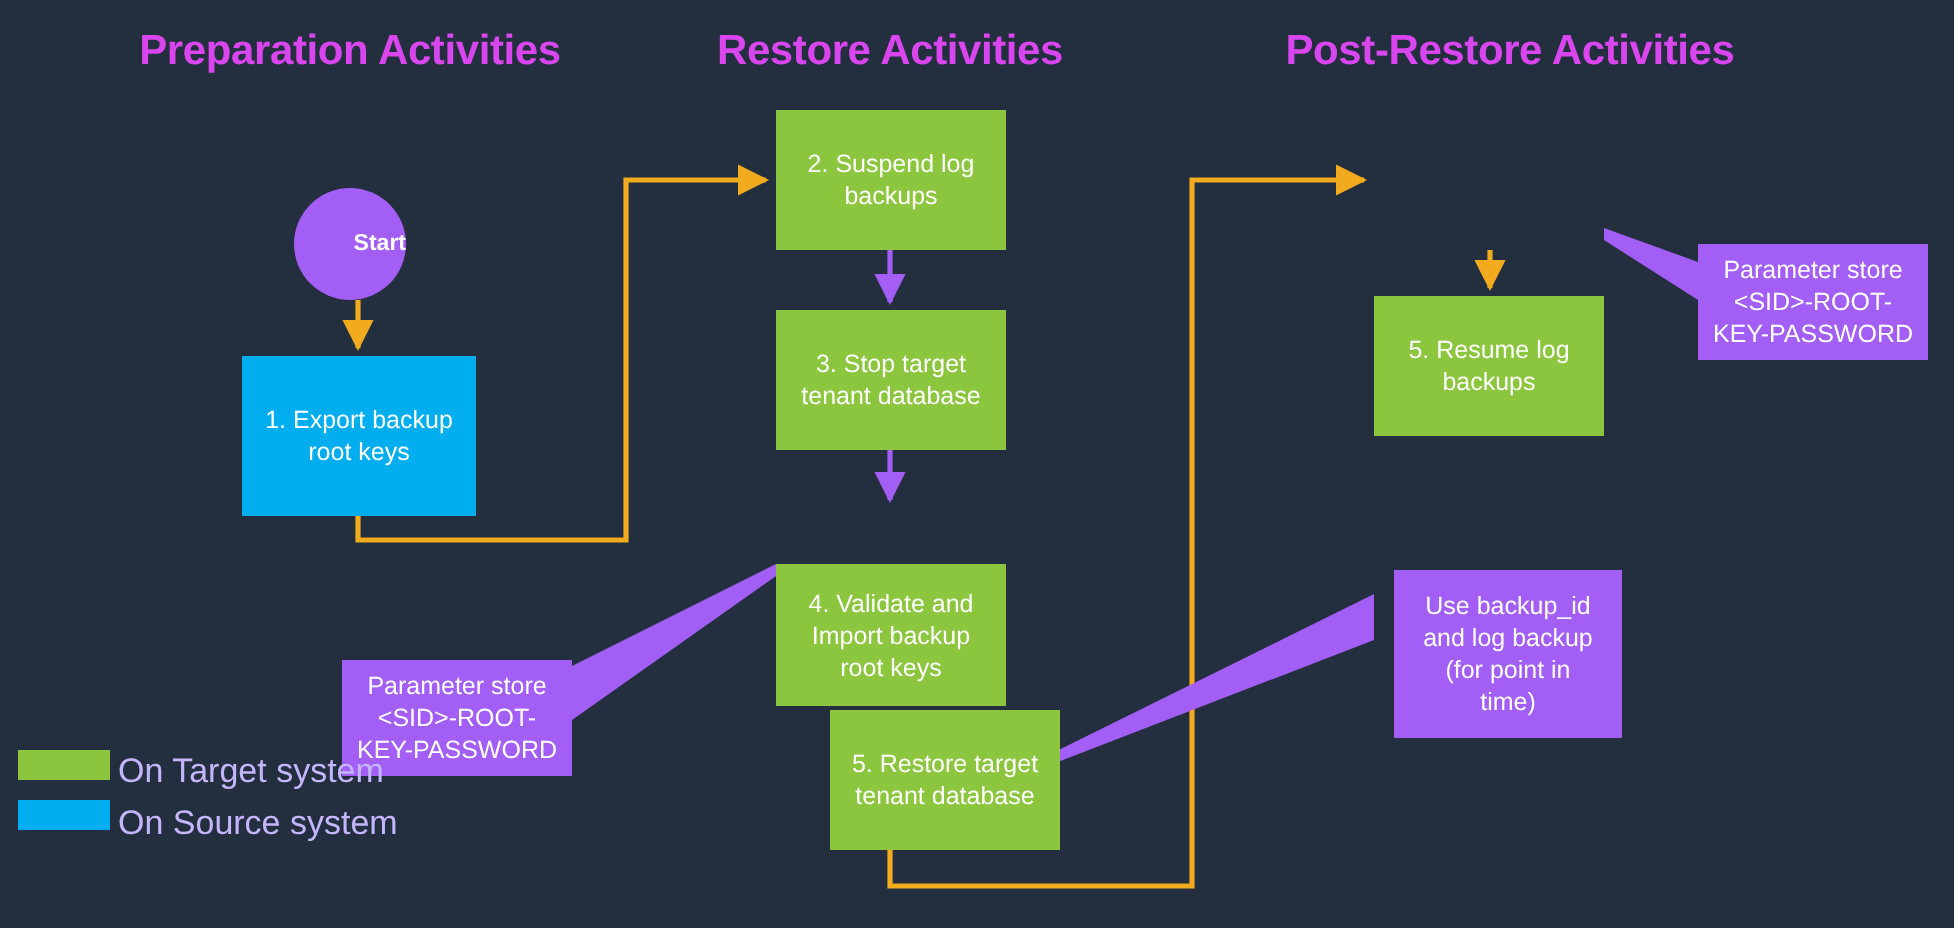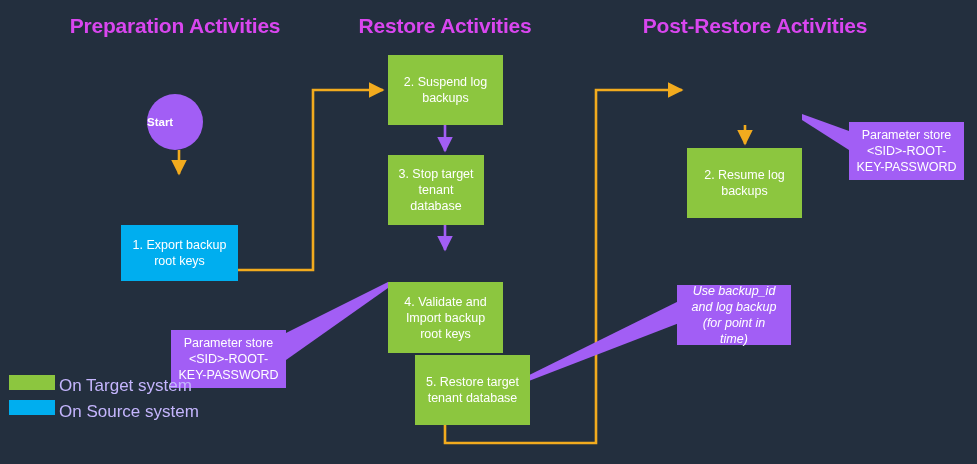"Start" .start-node { justify-content: flex-start -> flex-end }
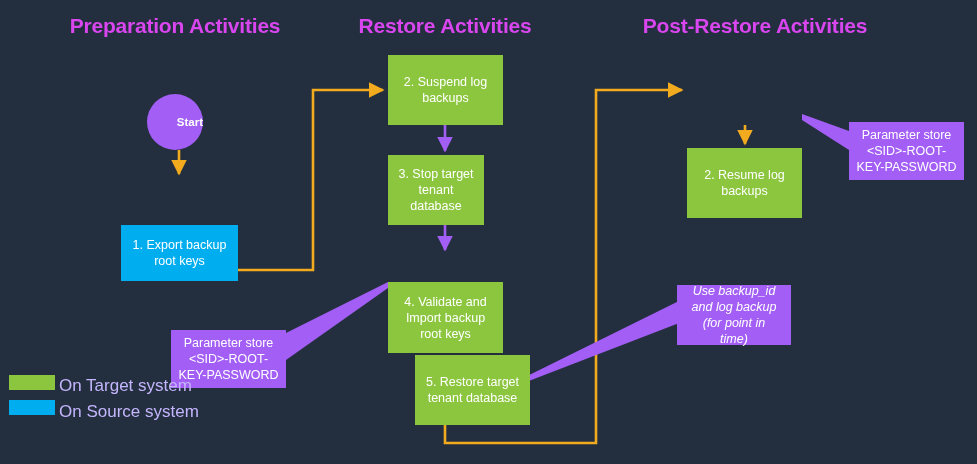"3. Stop target" div.node { width: 96px -> 115px }
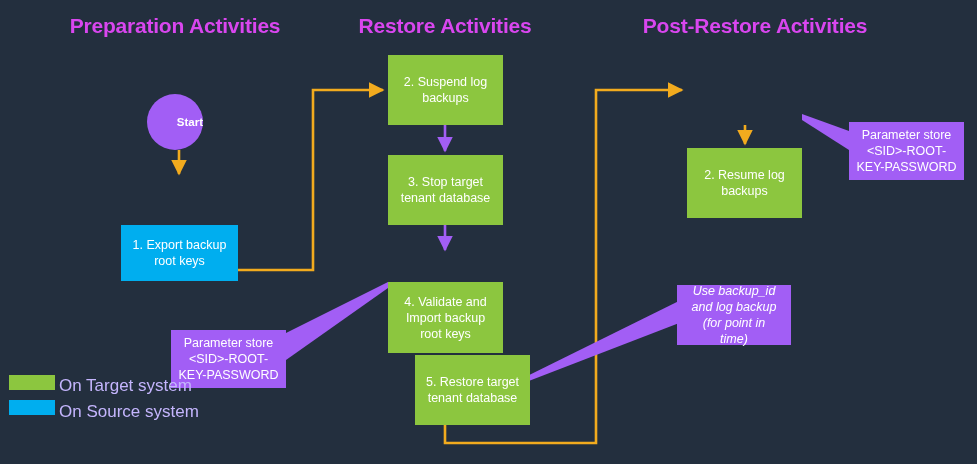"2. Resume log" div.node { text: 2 -> 5 }
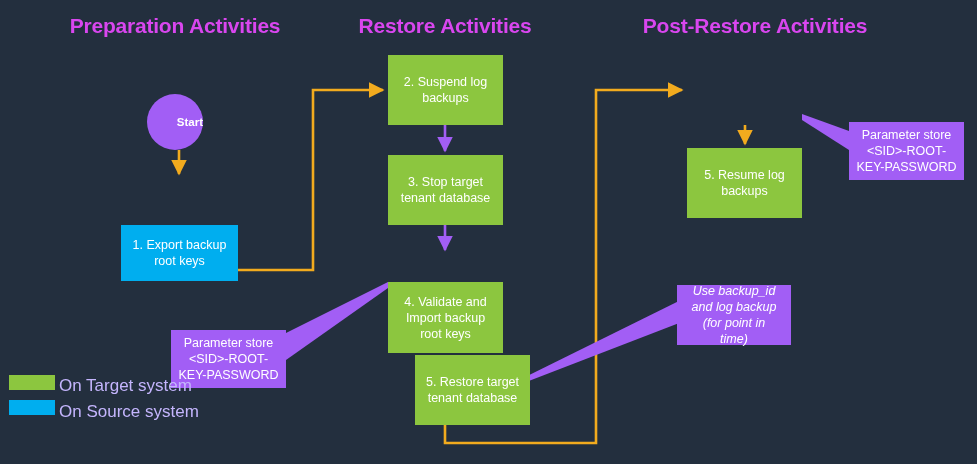"1. Export backup" div.node { height: 56px -> 80px; margin-top: 47px -> none }
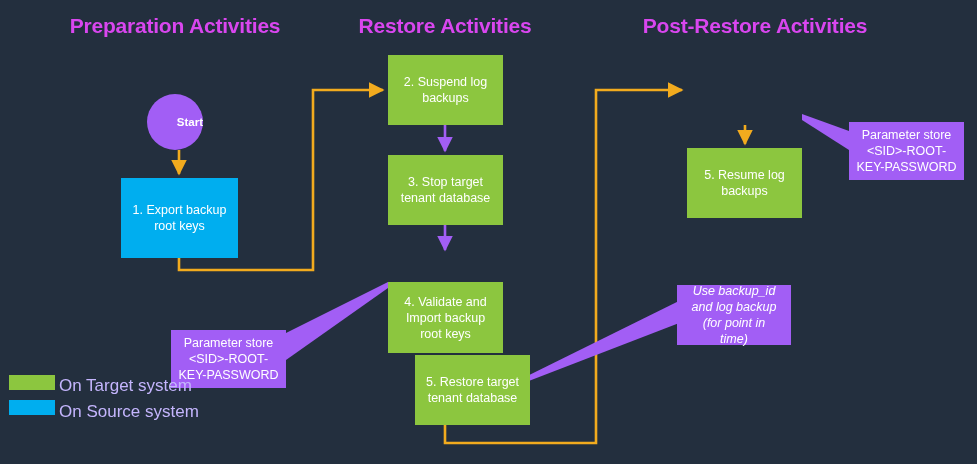"Use backup_id" div.node { font-style: italic -> none; height: 60px -> 84px; left: 677px -> 697px }
